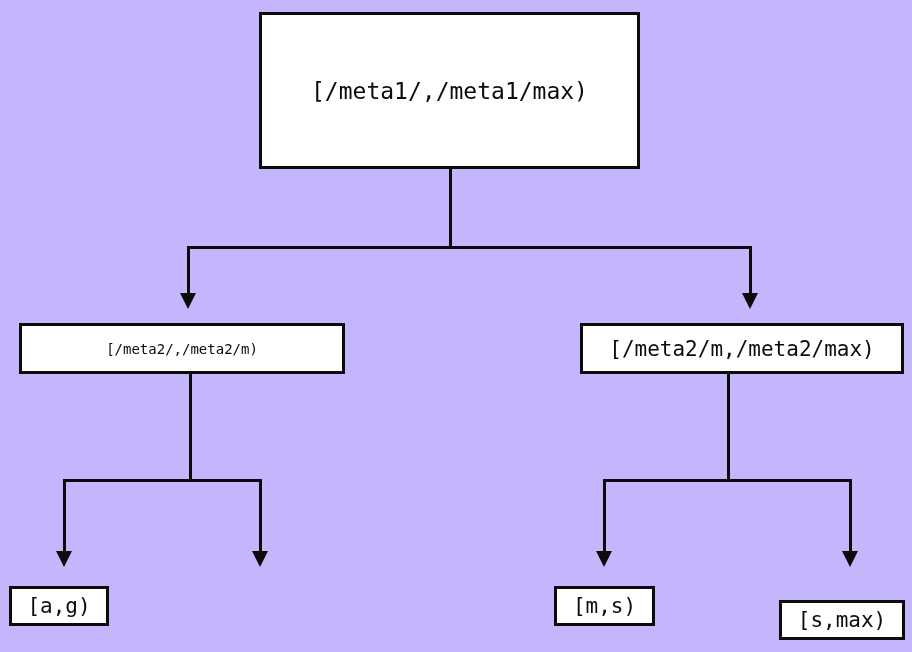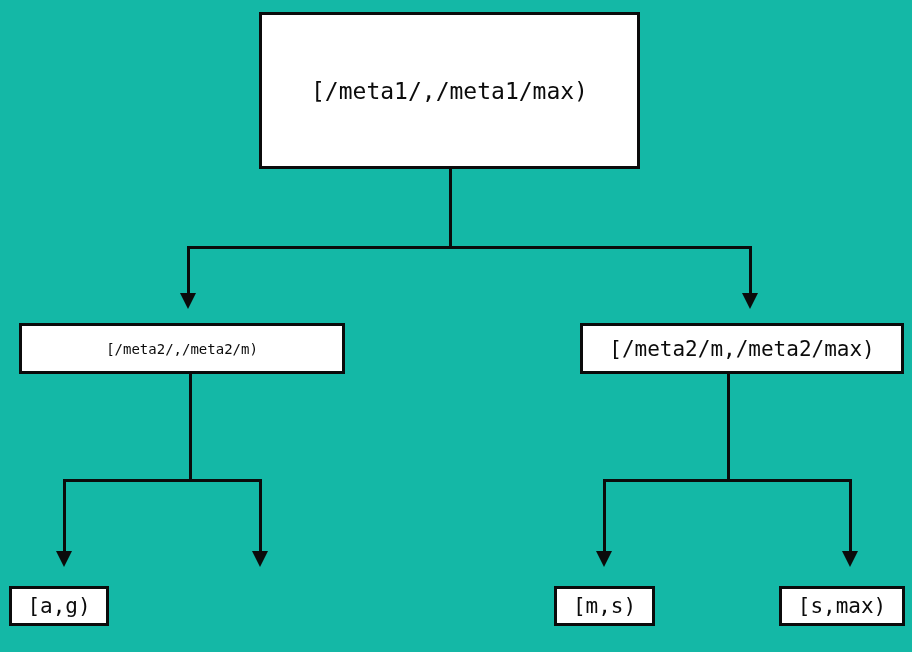"[/meta1/,/meta1/max)" #diagram-canvas { background: #14b8a6 -> #c4b5fd }
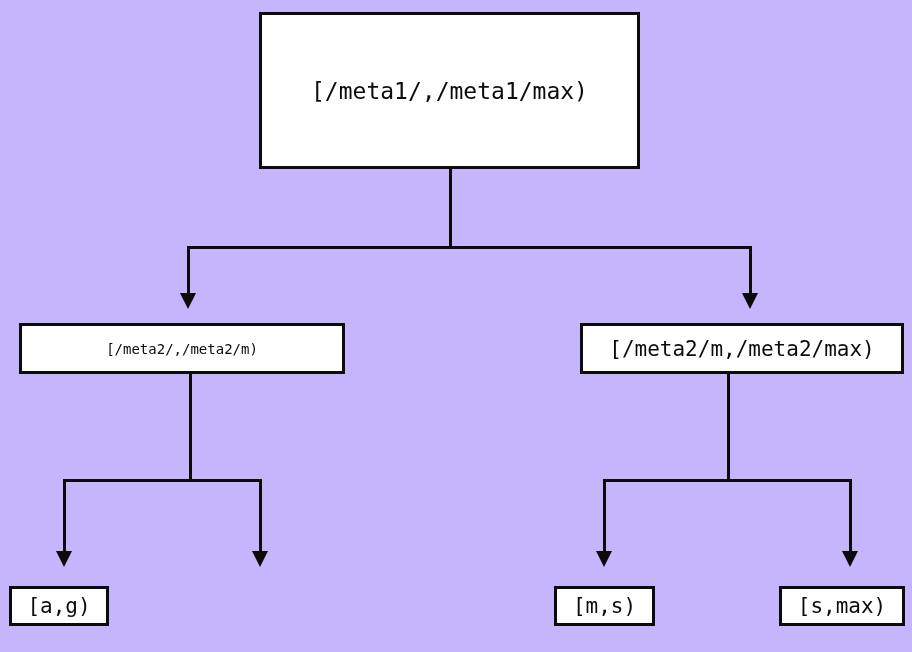"[s,max)" .leaf-smax { margin-top: none -> 14px }
